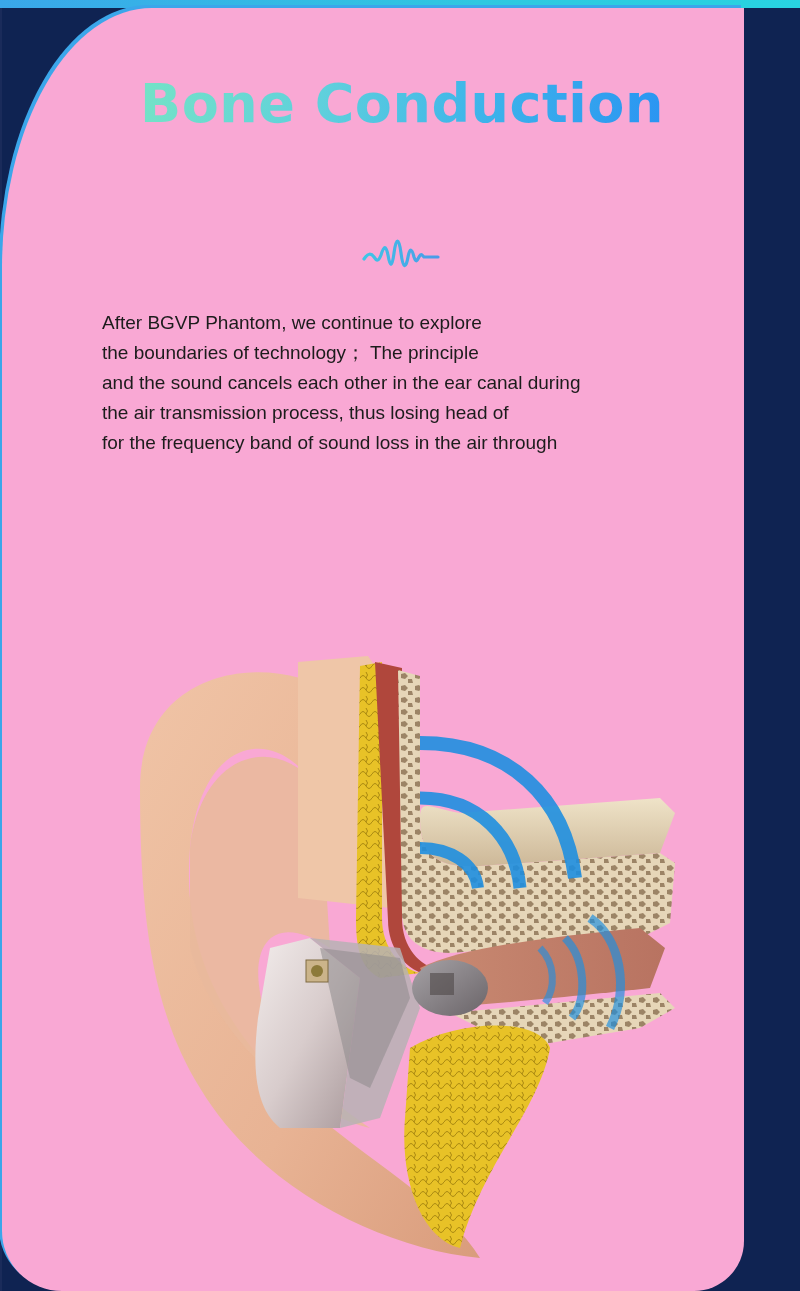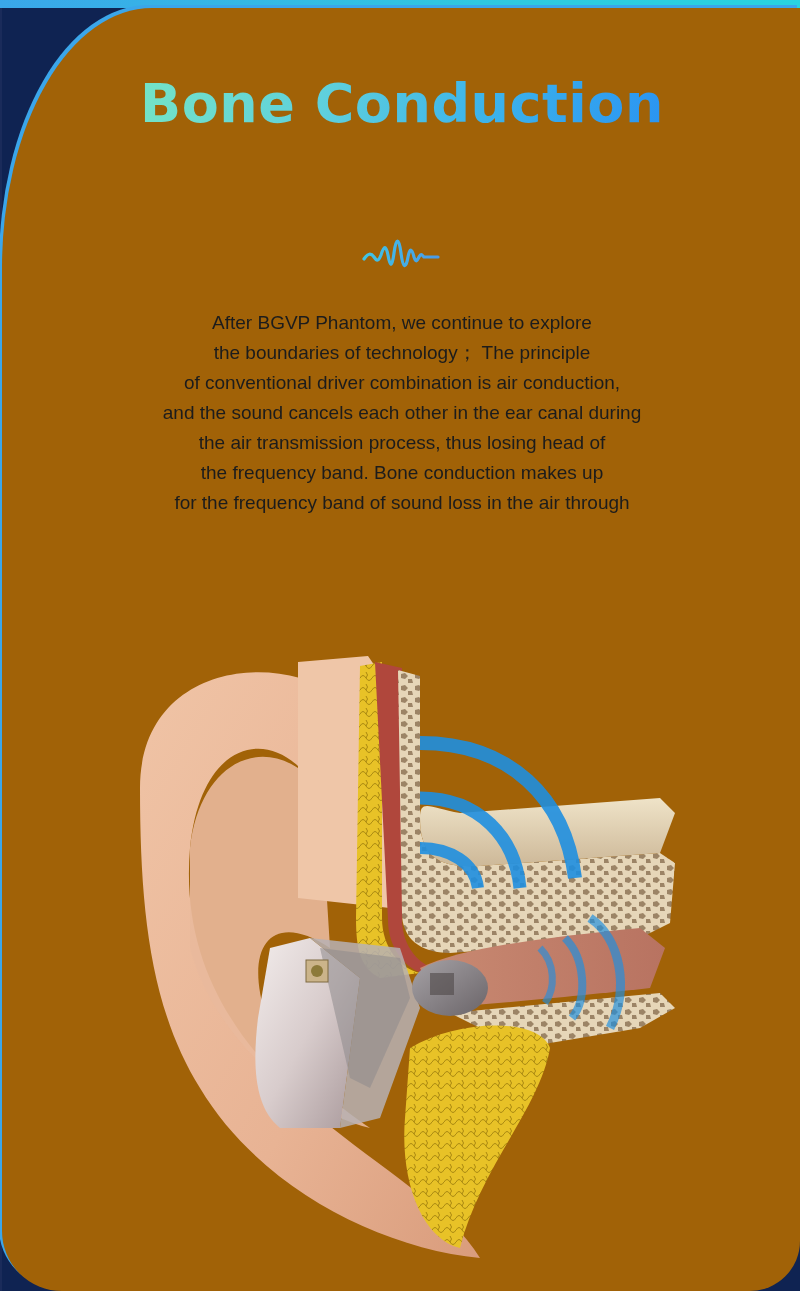"Bone Conduction" .panel { background: #a16207 -> #f9a8d4; width: 798px -> 742px }
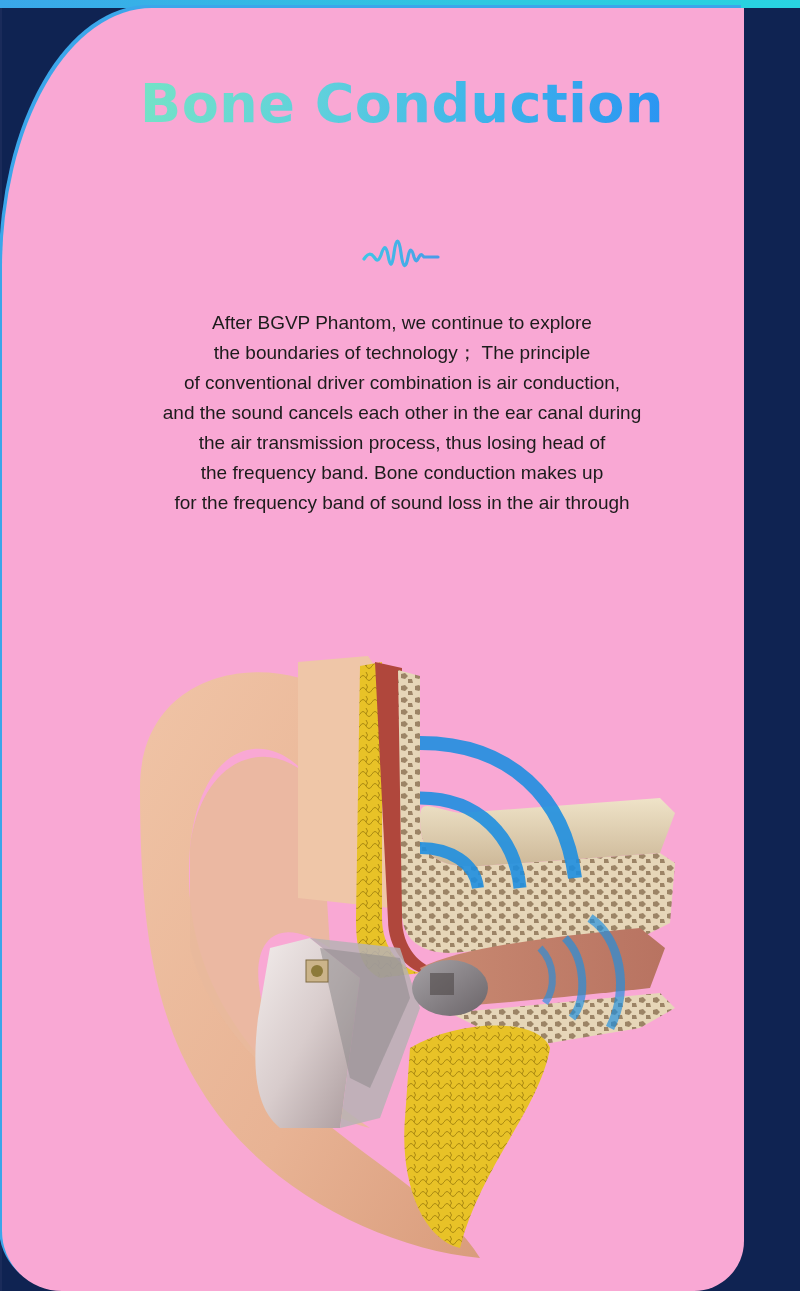"After BGVP Phantom, we continue" .body-text { text-align: center -> left }
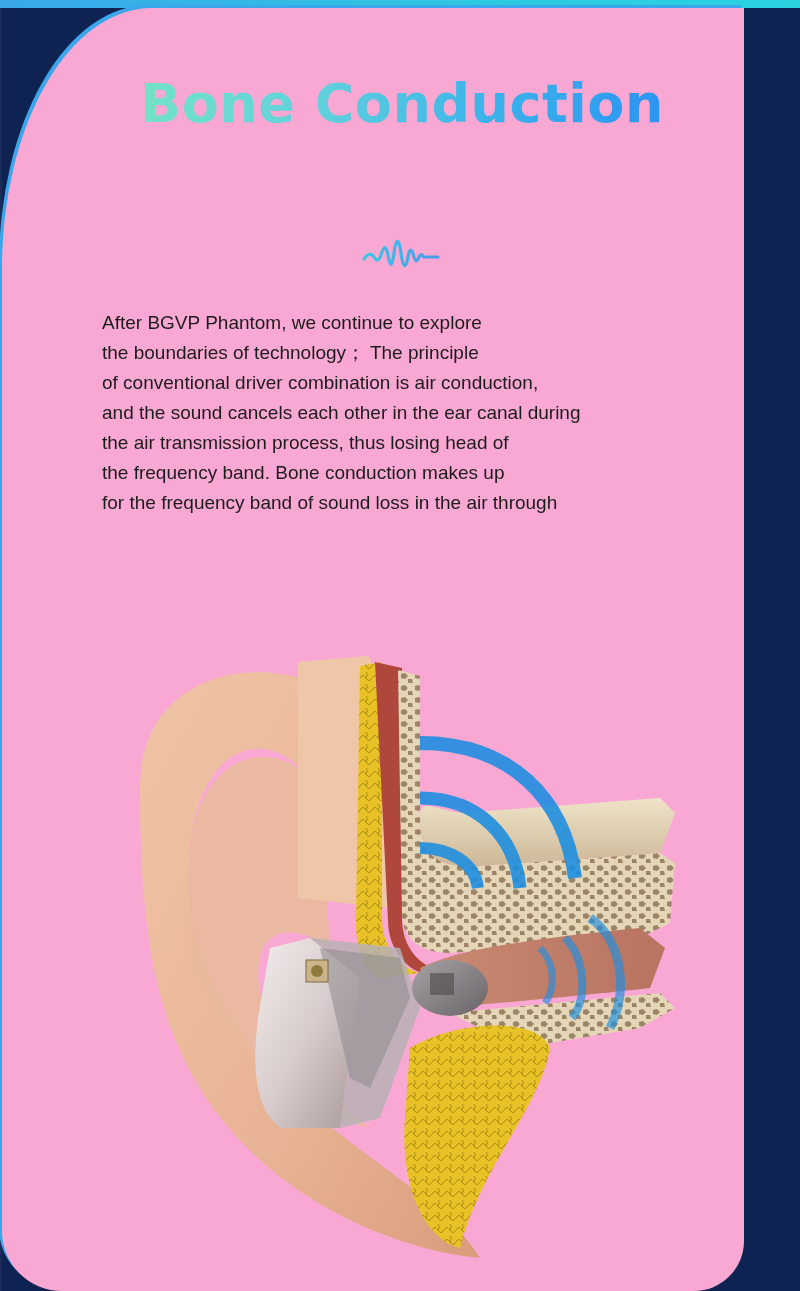"of conventional driver combination is" div { html: <div>of conventional driver combination is air conduction,</div> -> none }
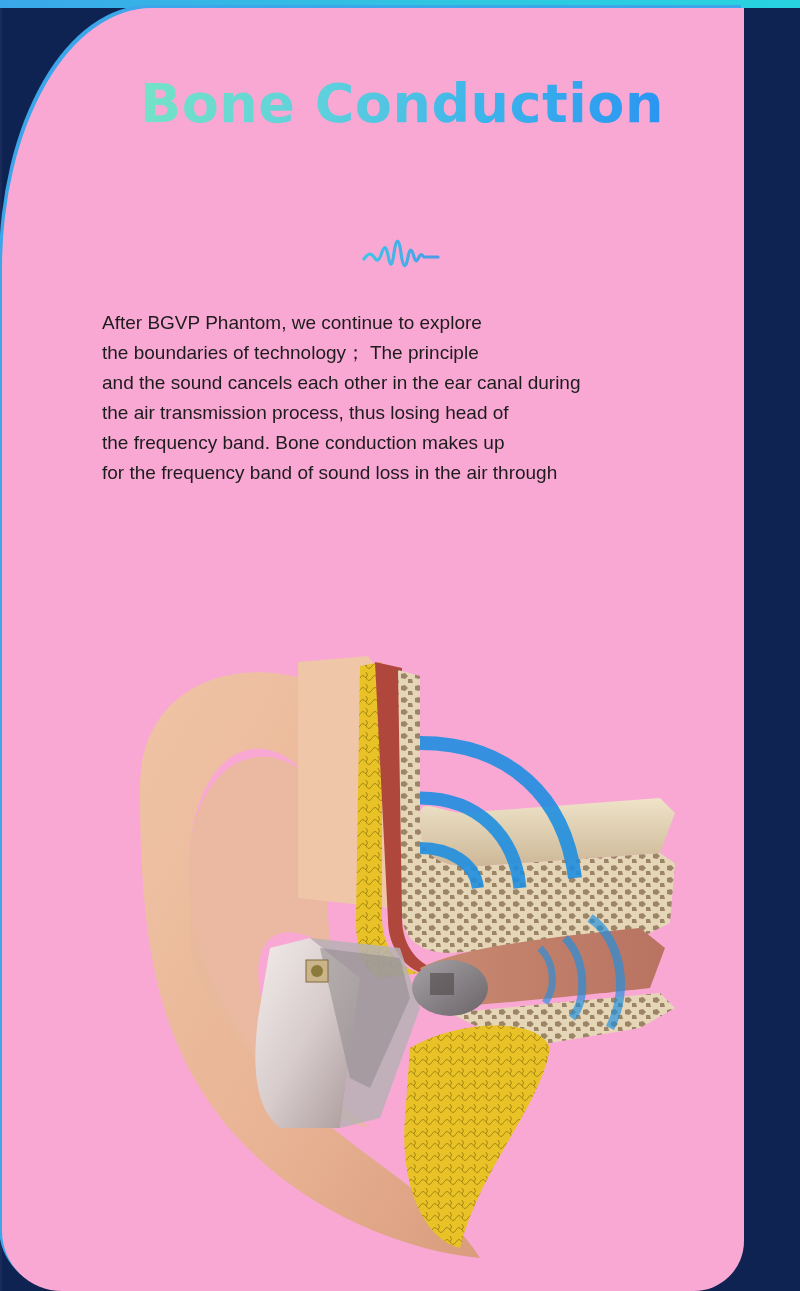"the frequency band. Bone conduction" div { html: <div>the frequency band. Bone conduction makes up</div> -> none }
